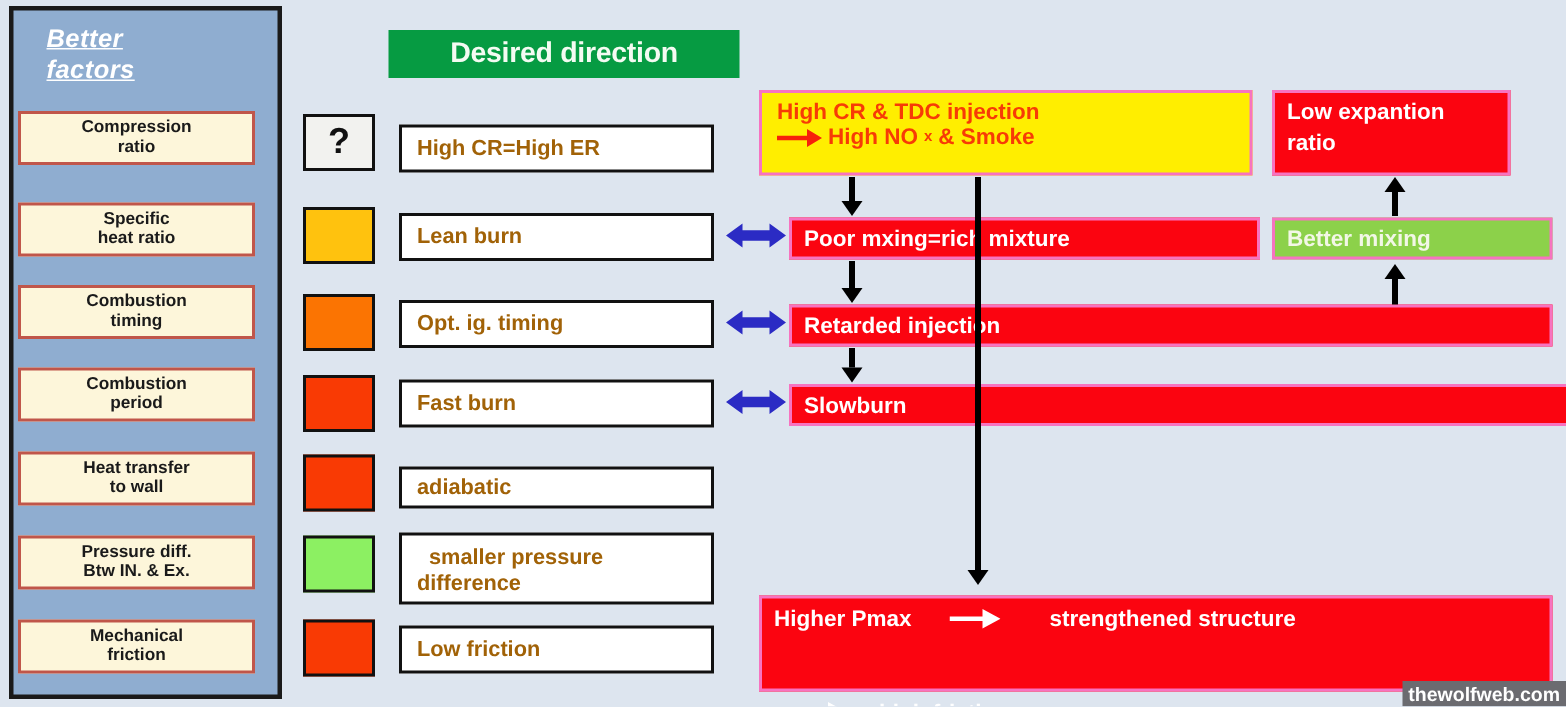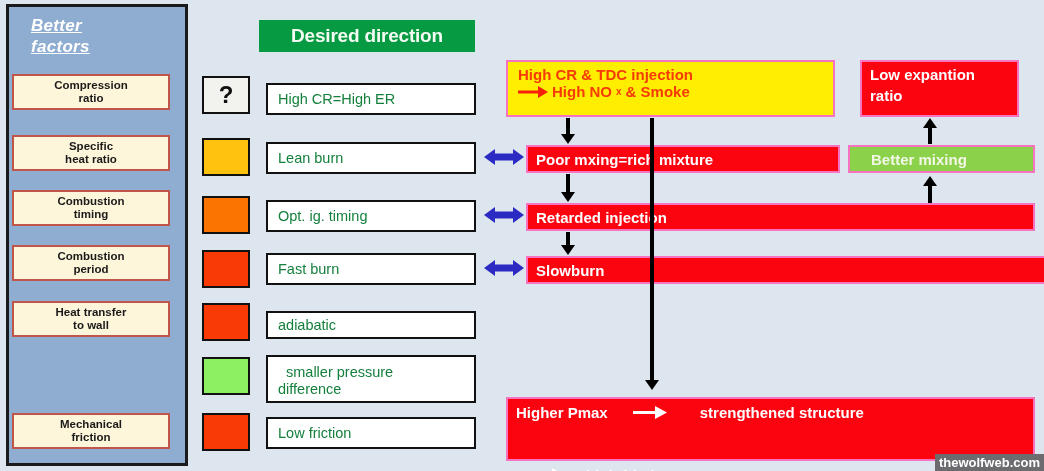"Desired direction" .green-head { width: 216px -> 234px }
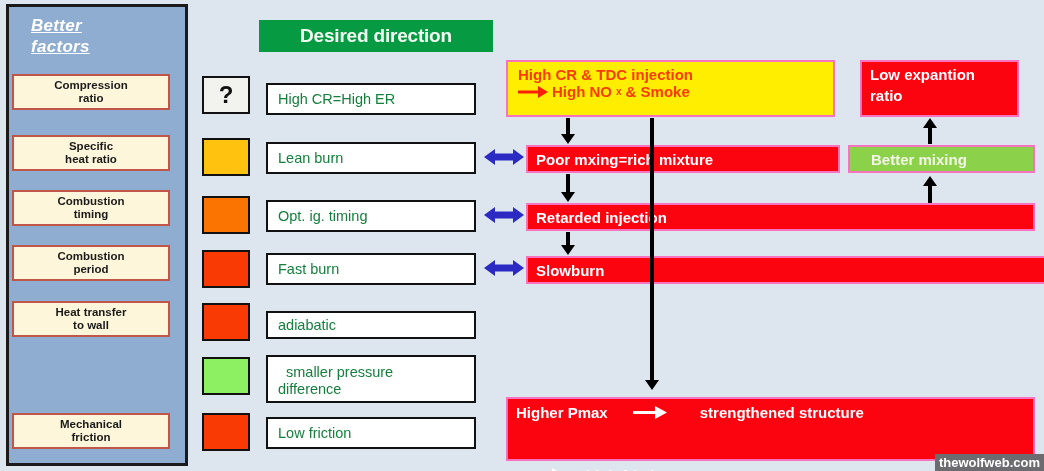"Low expantion" div.rbox { margin-left: 12px -> none }
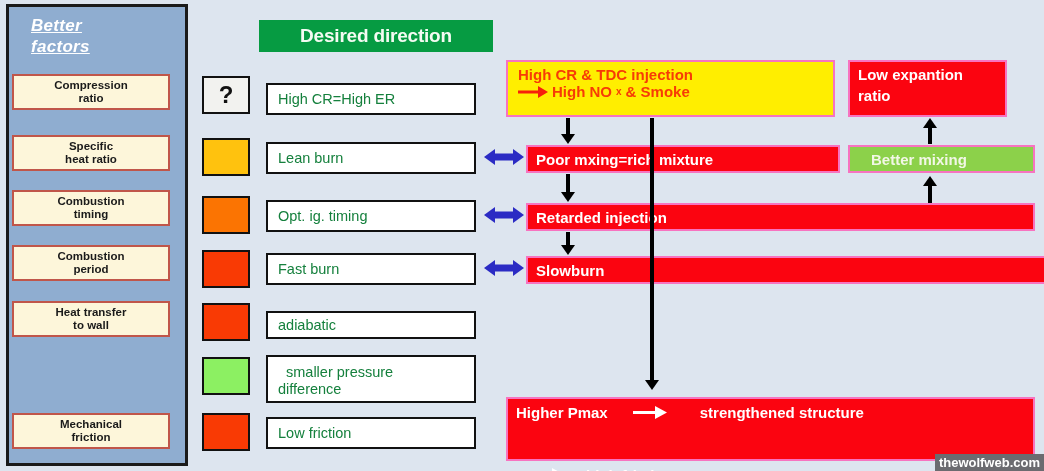"High CR=High ER" .wbox { color: #15803d -> #a16207; font-weight: normal -> bold }
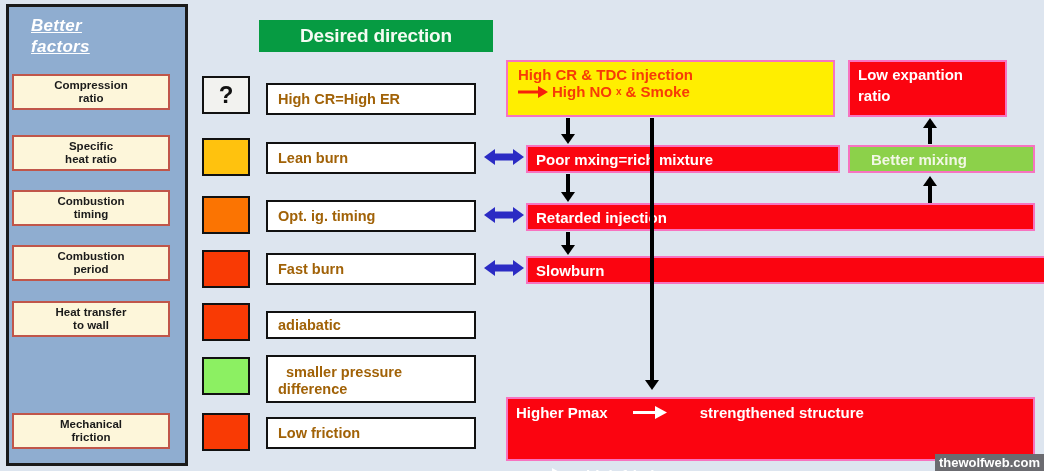"Better mixing" div.rbox { padding-left: 21px -> 8px }
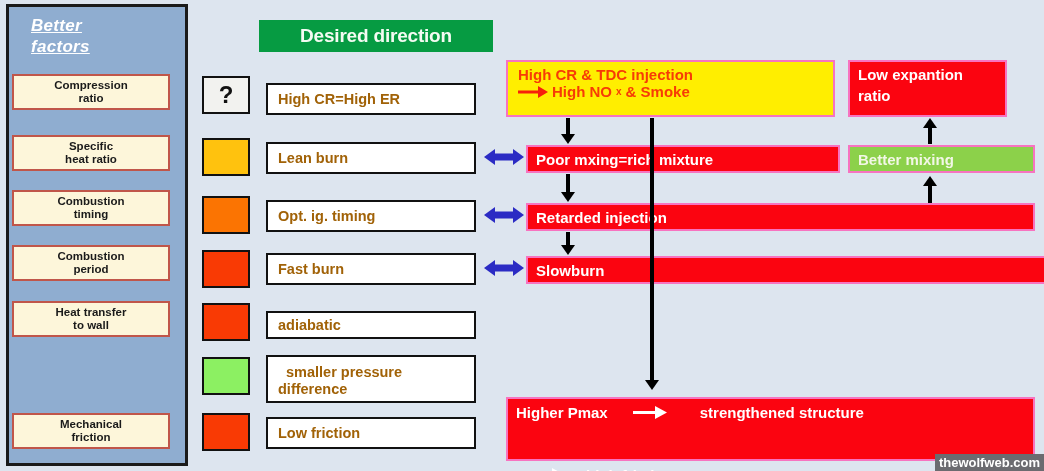"Pressure diff." div.ctrl-item { html: none -> <div> <div><span>Pressure diff.</span><br> <span>Btw IN. &amp; Ex.</span></div> </div> }
